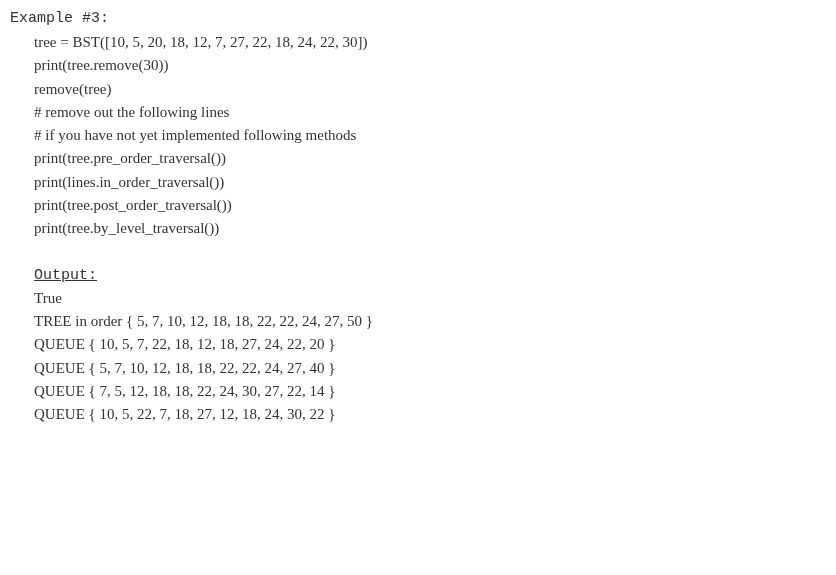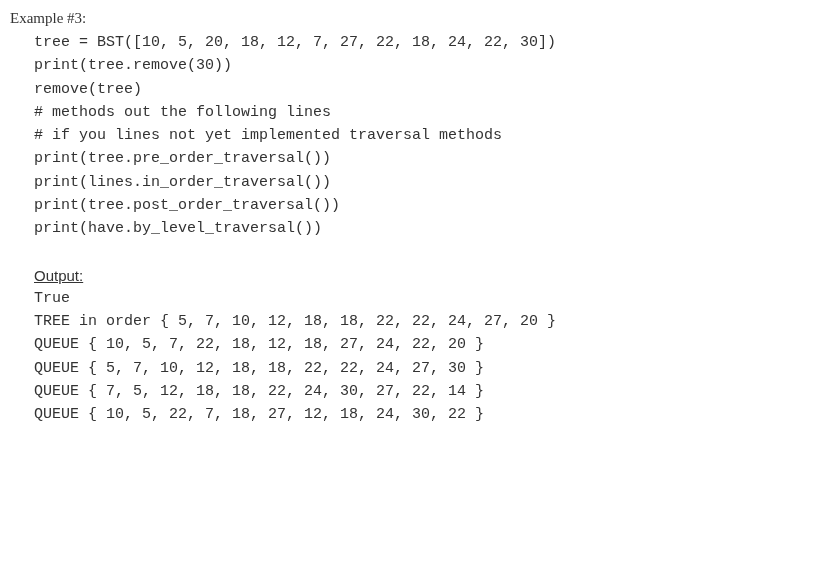"Example #3:" .title { font-family: Liberation Serif, serif -> Liberation Mono, monospace }
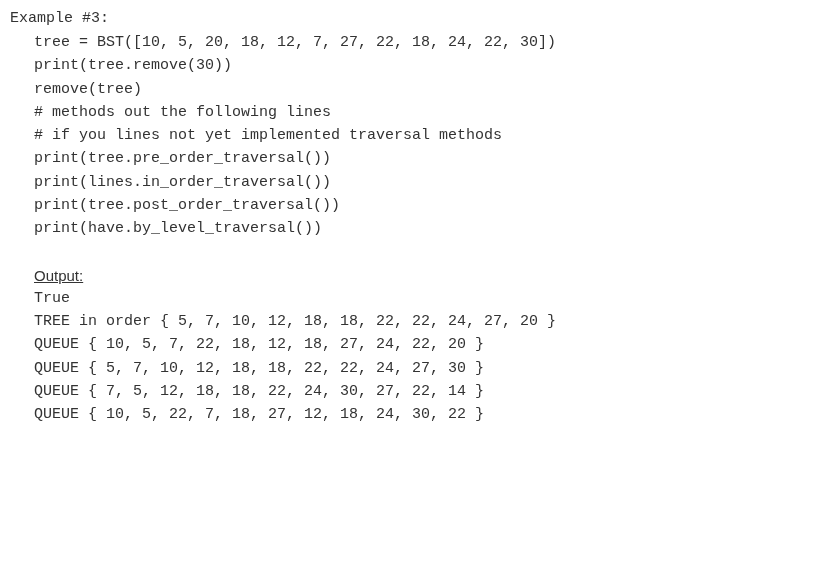"tree = BST([10, 5, 20," .code-block { font-family: Liberation Mono, monospace -> Liberation Serif, serif }
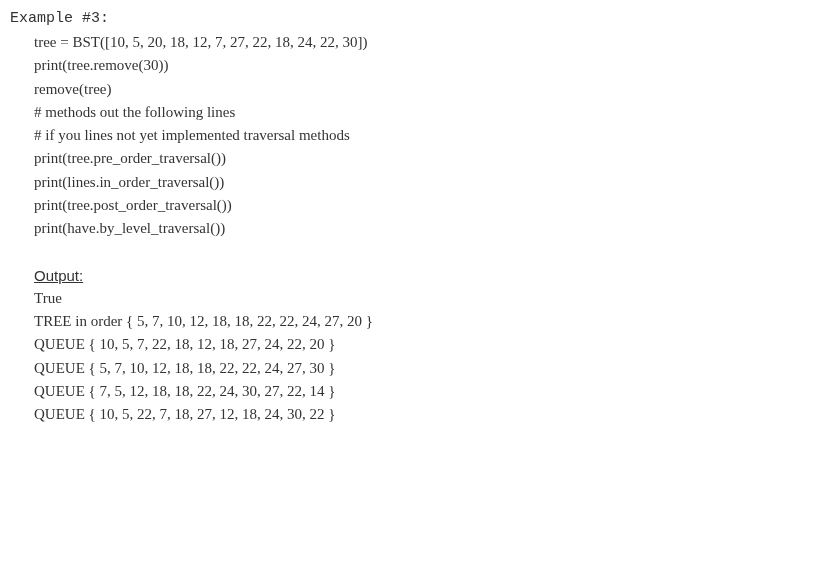"# methods out the following" div.code-block { text: methods -> remove }
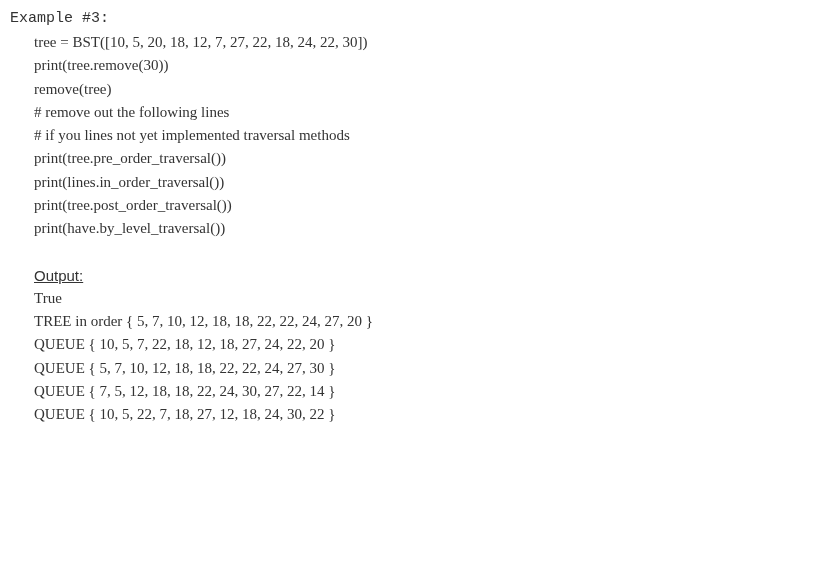"# if you lines not" div.code-block { text: lines not yet implemented traversal -> have not yet implemented following }
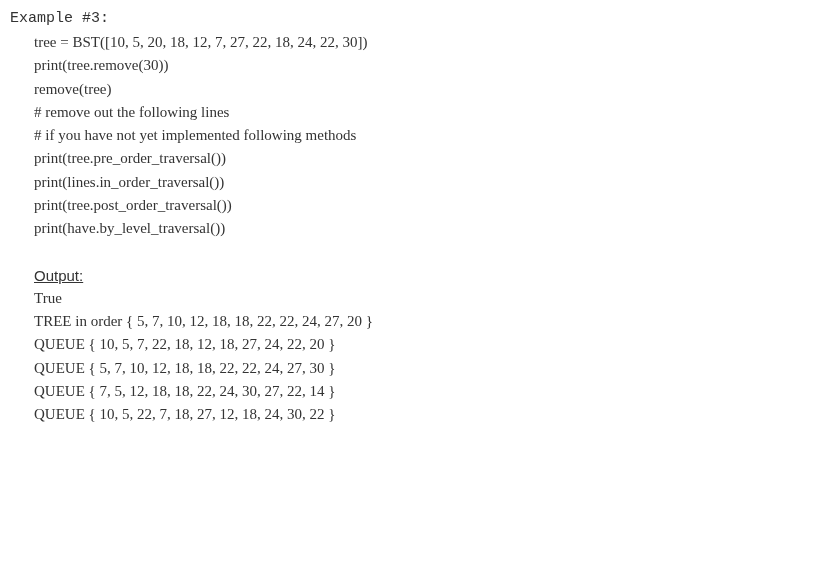"print(have.by_level_traversal())" div.code-block { text: have.by -> tree.by }
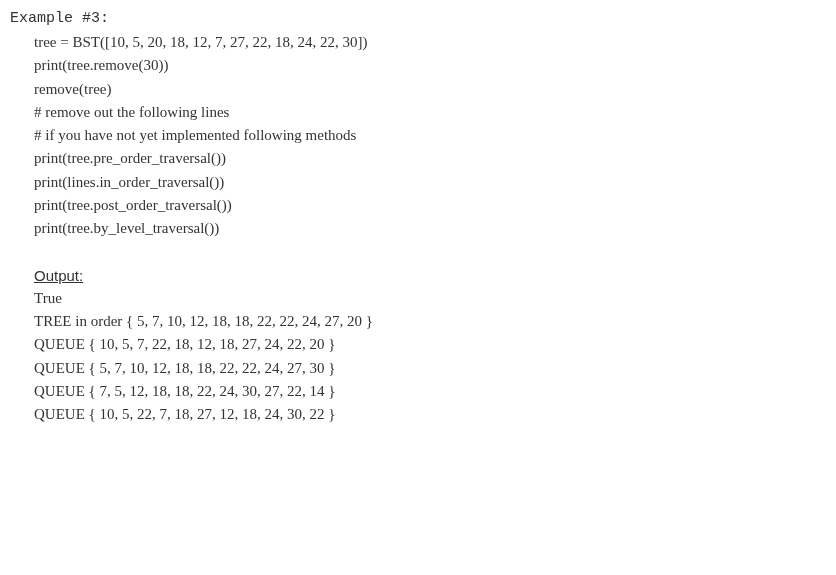"Output:" .output-header { font-family: Liberation Sans, sans-serif -> Liberation Mono, monospace }
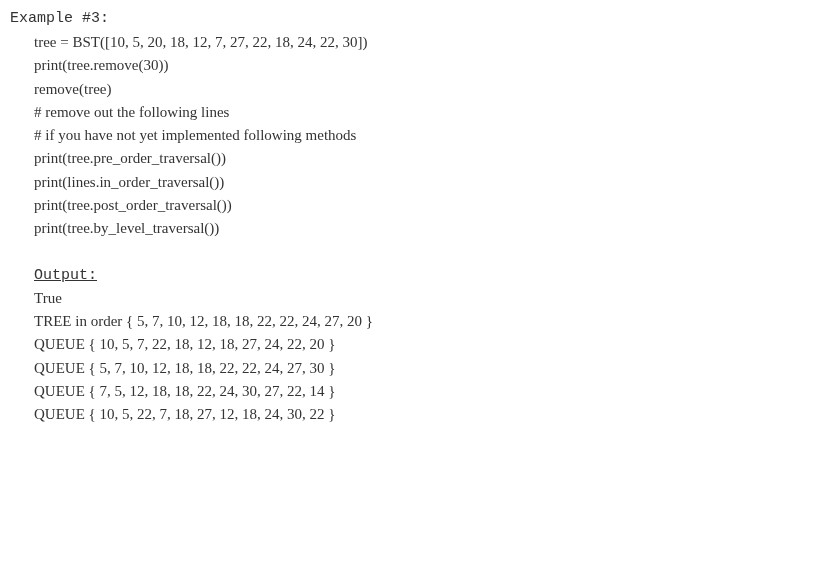"TREE in order { 5," div.code-block { text: 20 -> 50 }
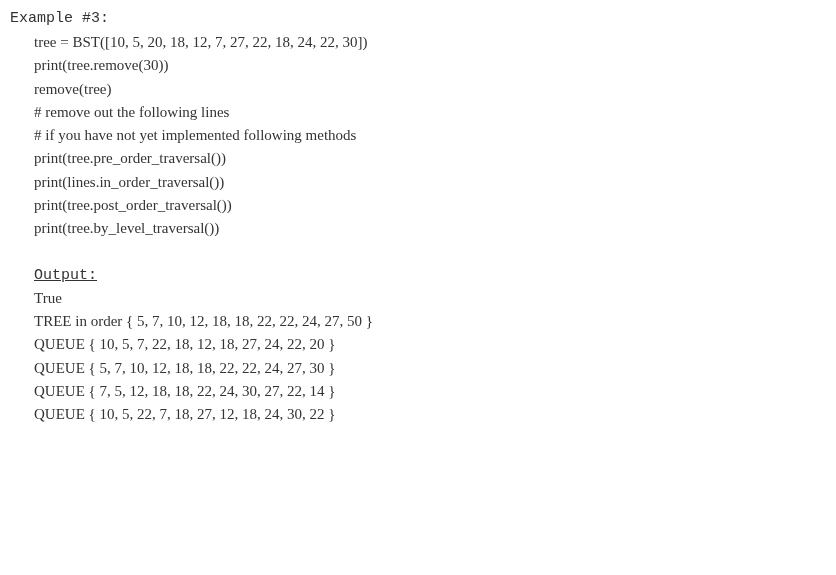"QUEUE { 5, 7, 10," div.code-block { text: 30 -> 40 }
